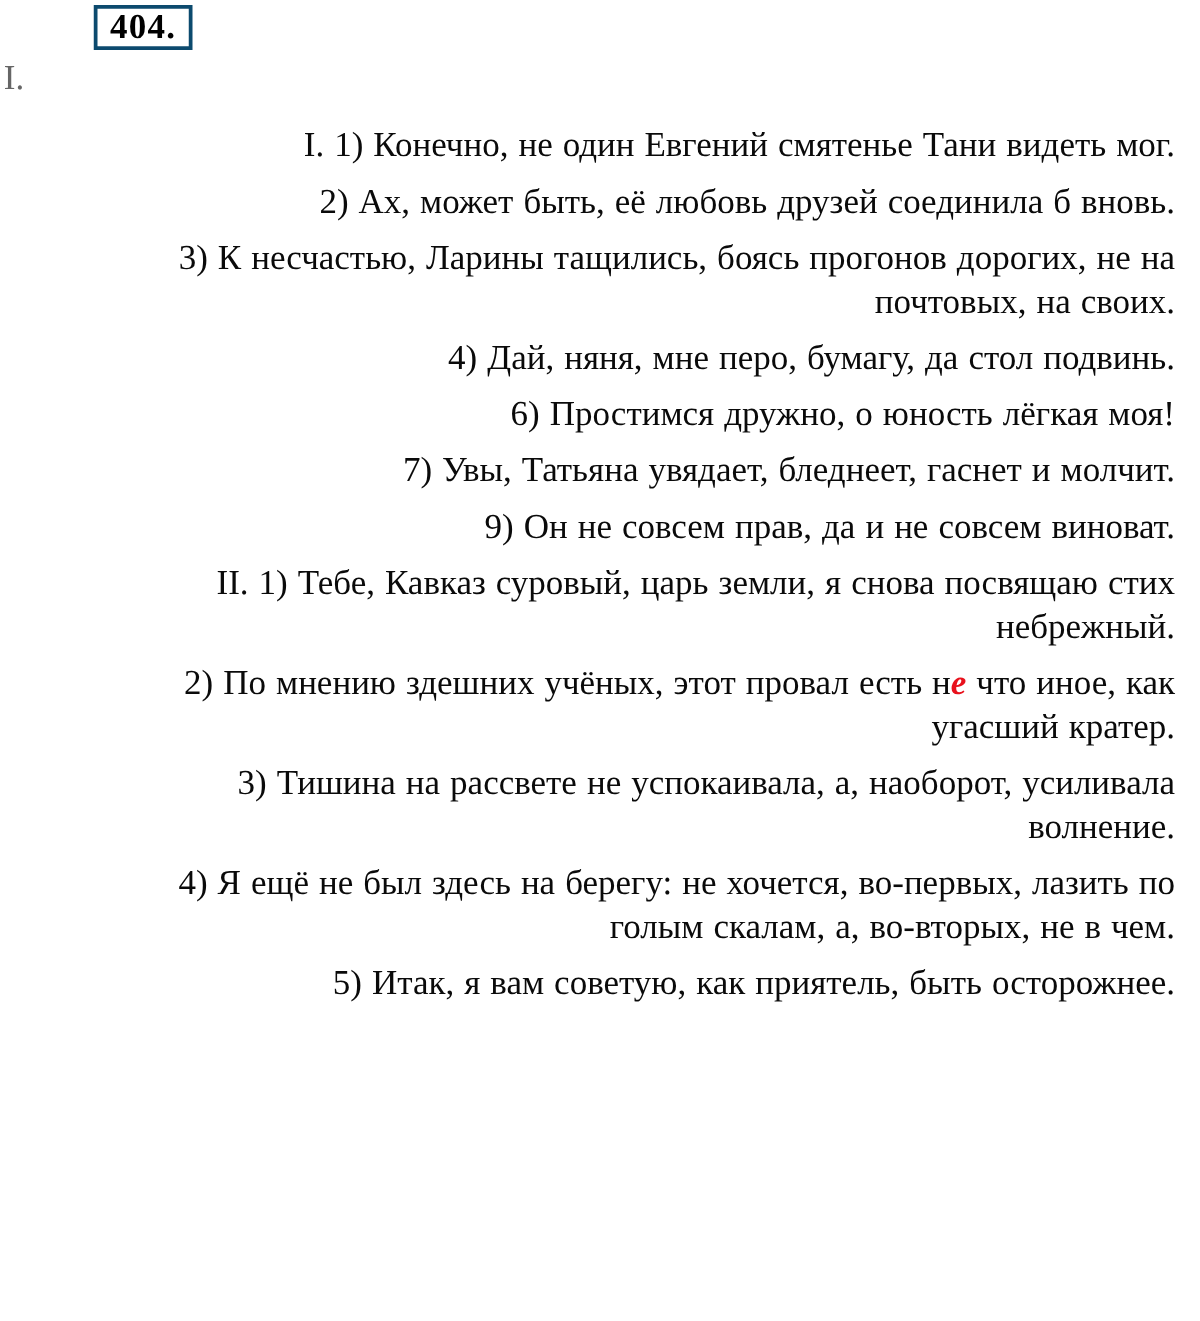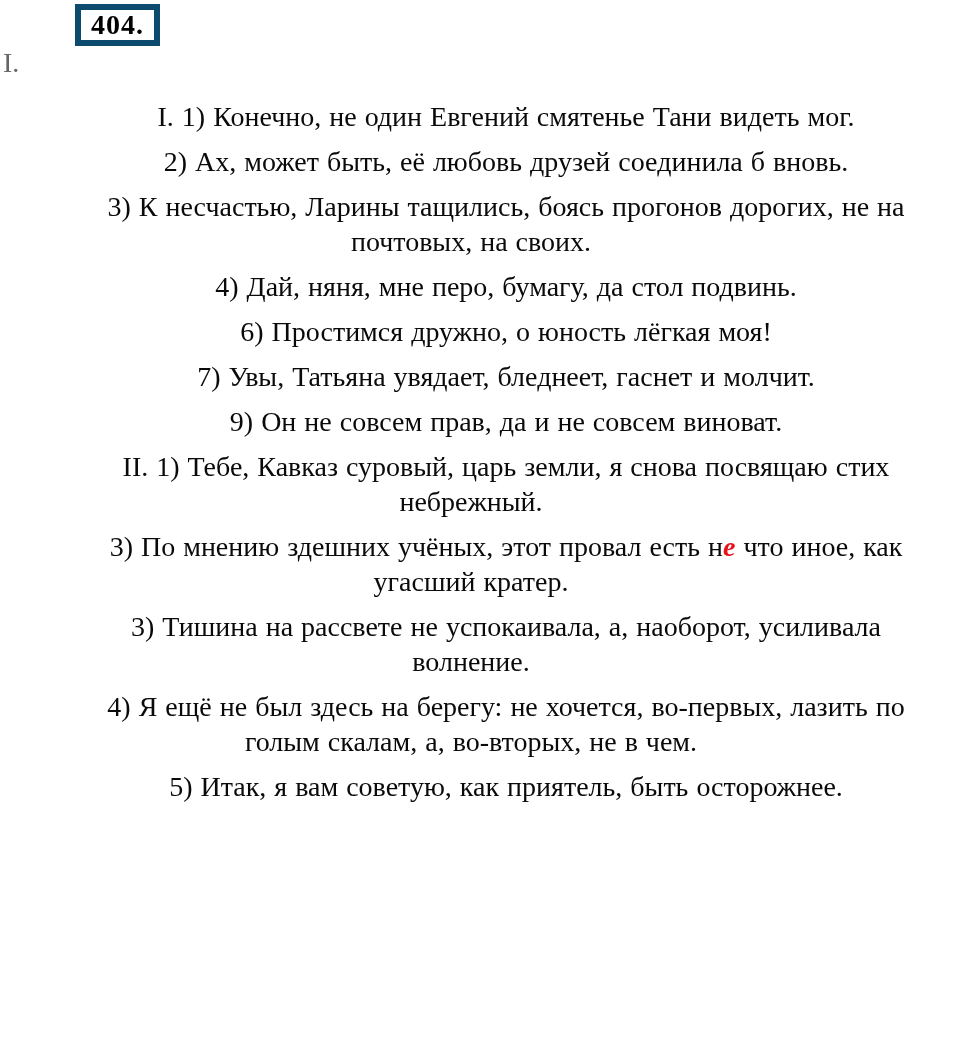"404." .exercise-box { border: 6px solid #0c4a6e -> 3px solid #0c4a6e }
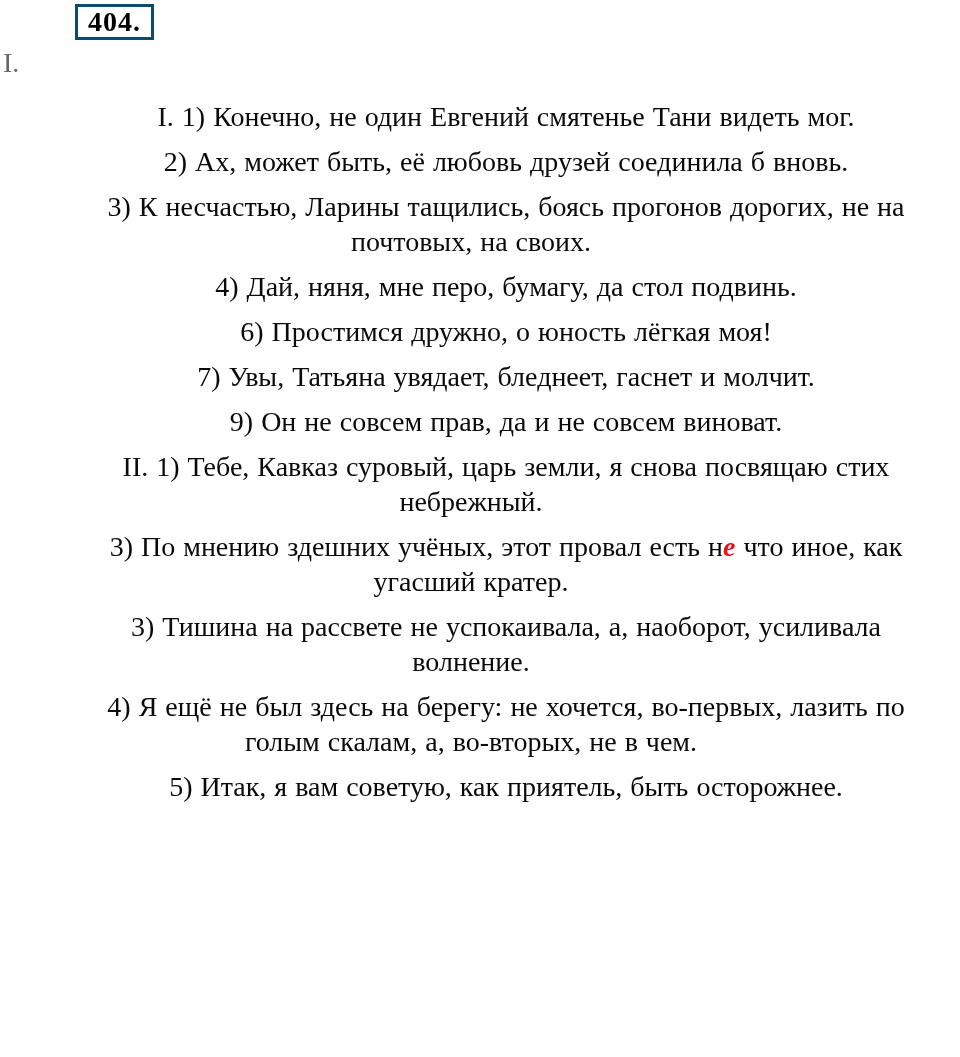"I. 1) Конечно, не один" .content p { text-align: center -> right }
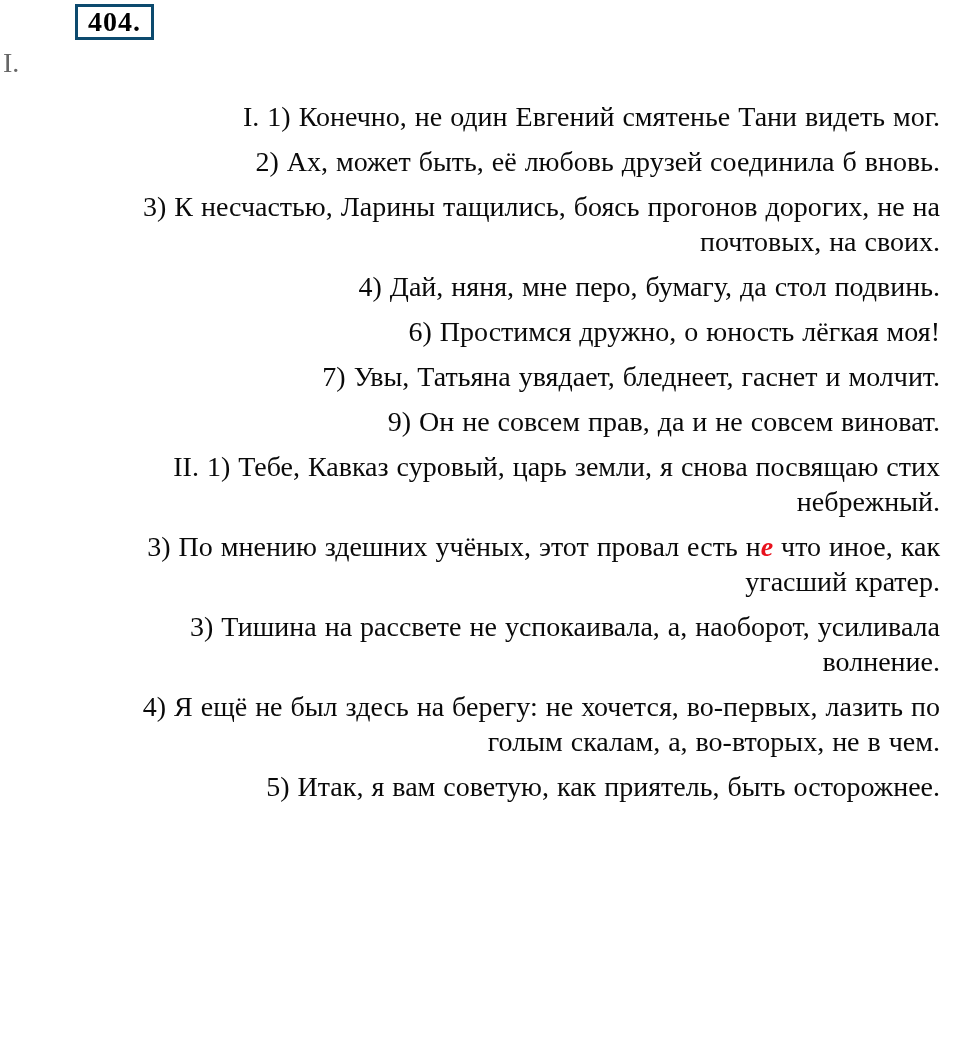"3) По мнению здешних учёных," span { text: 3 -> 2 }
